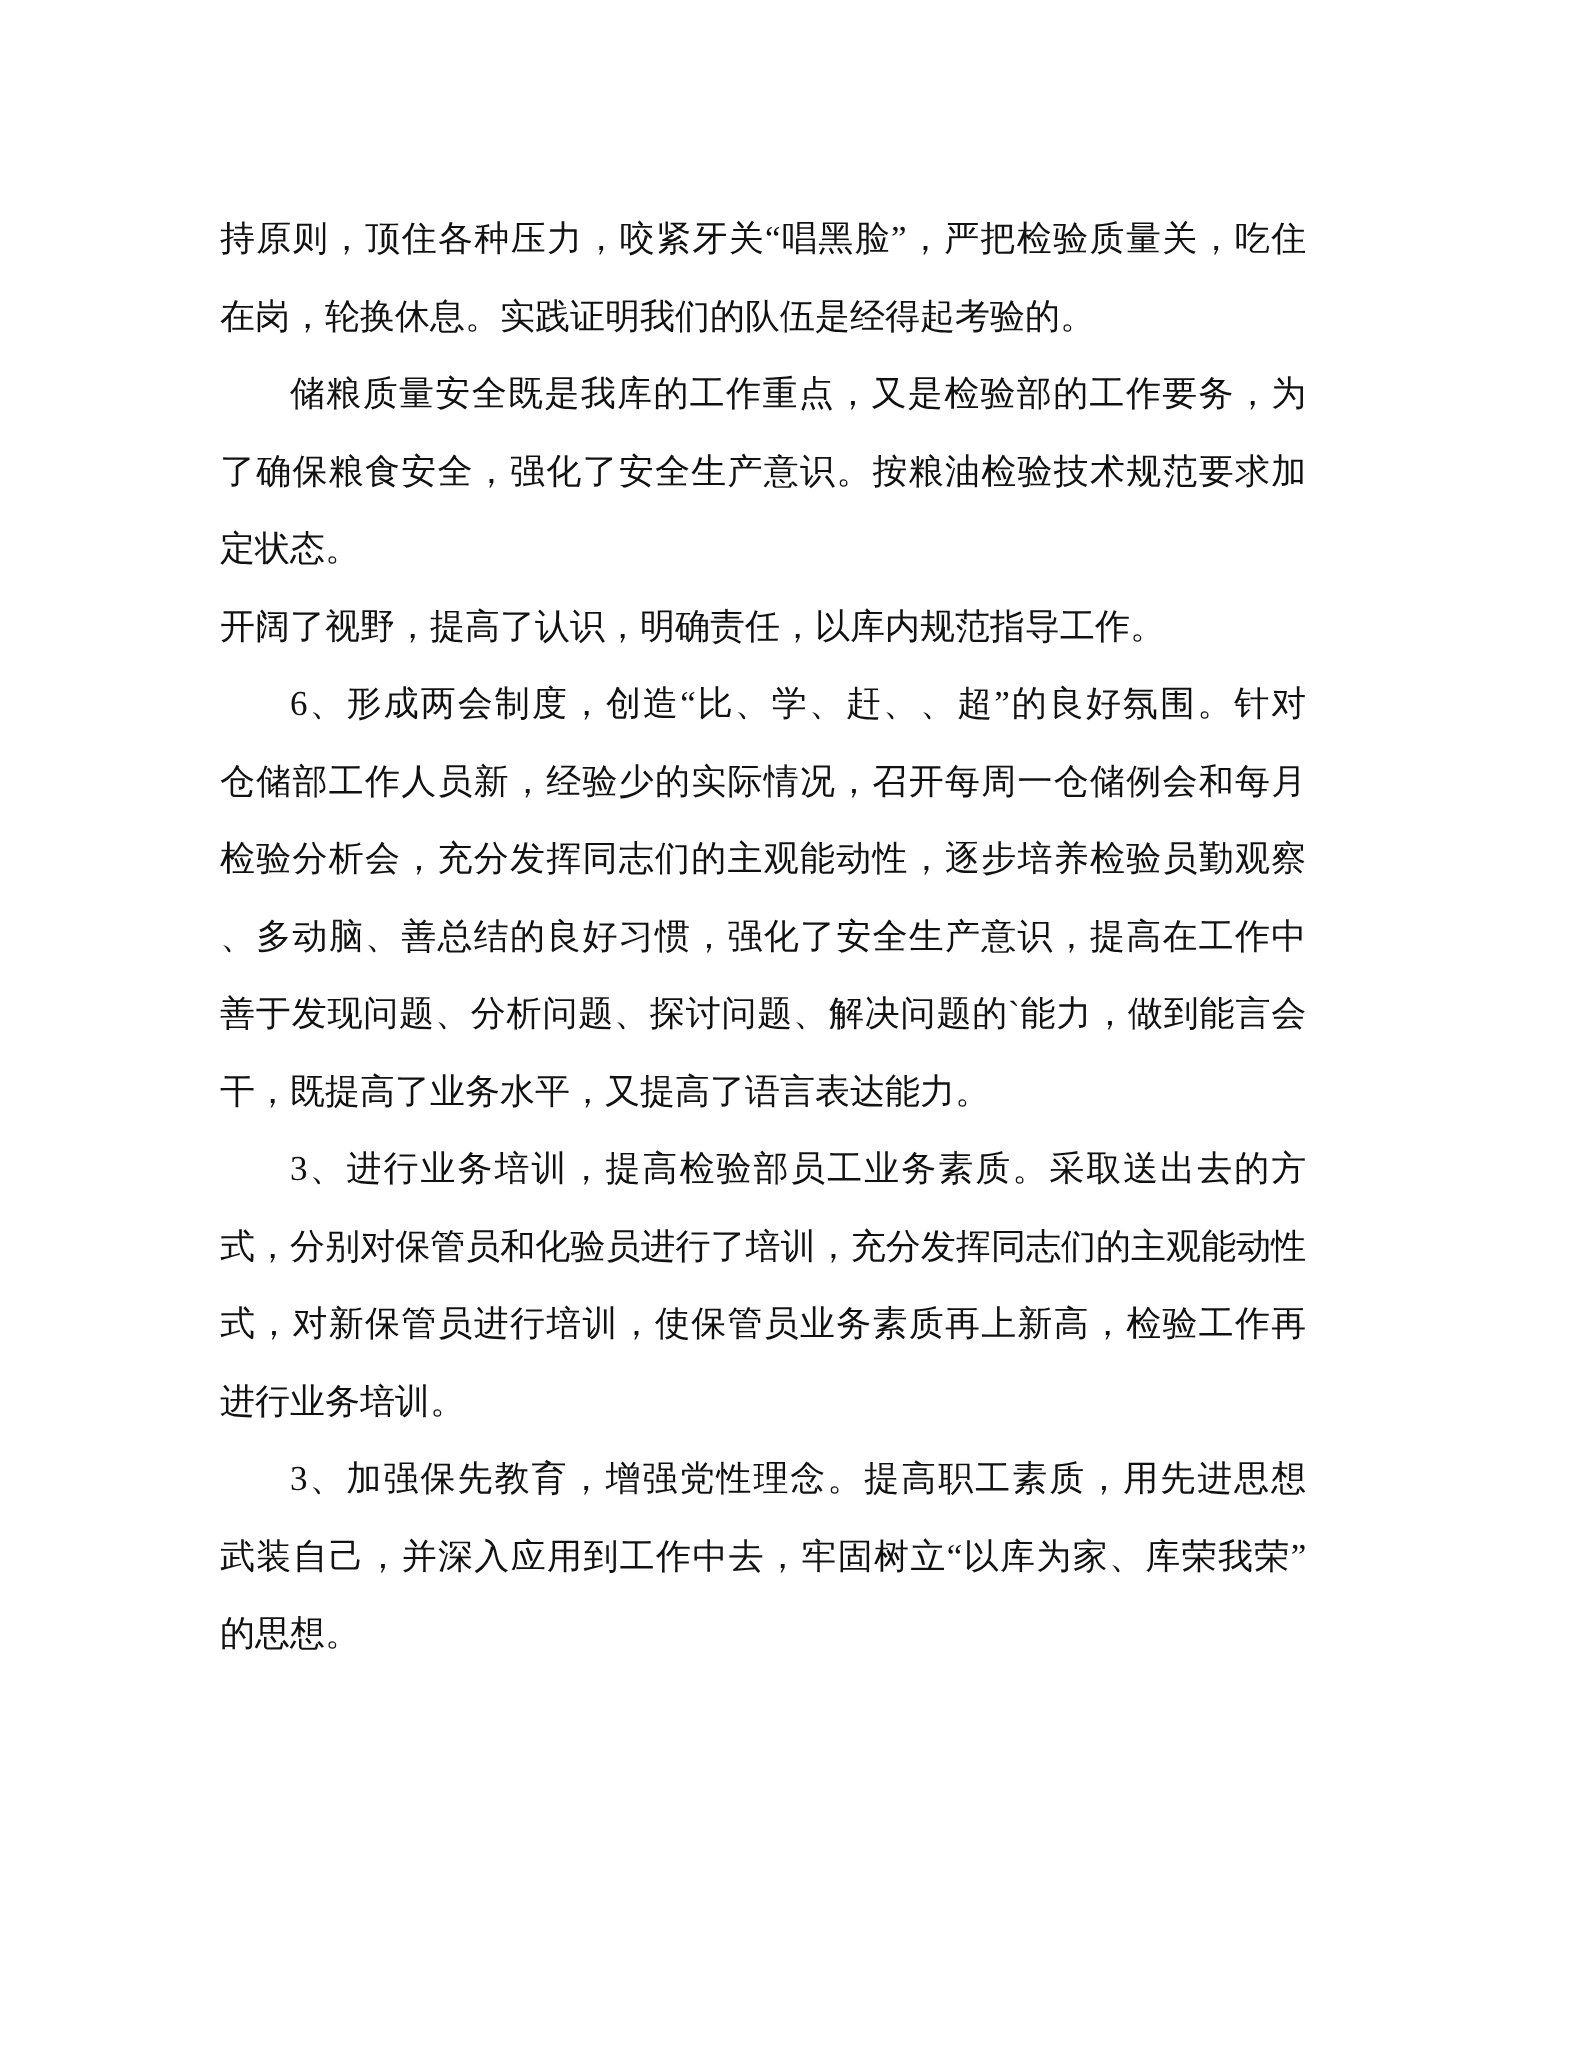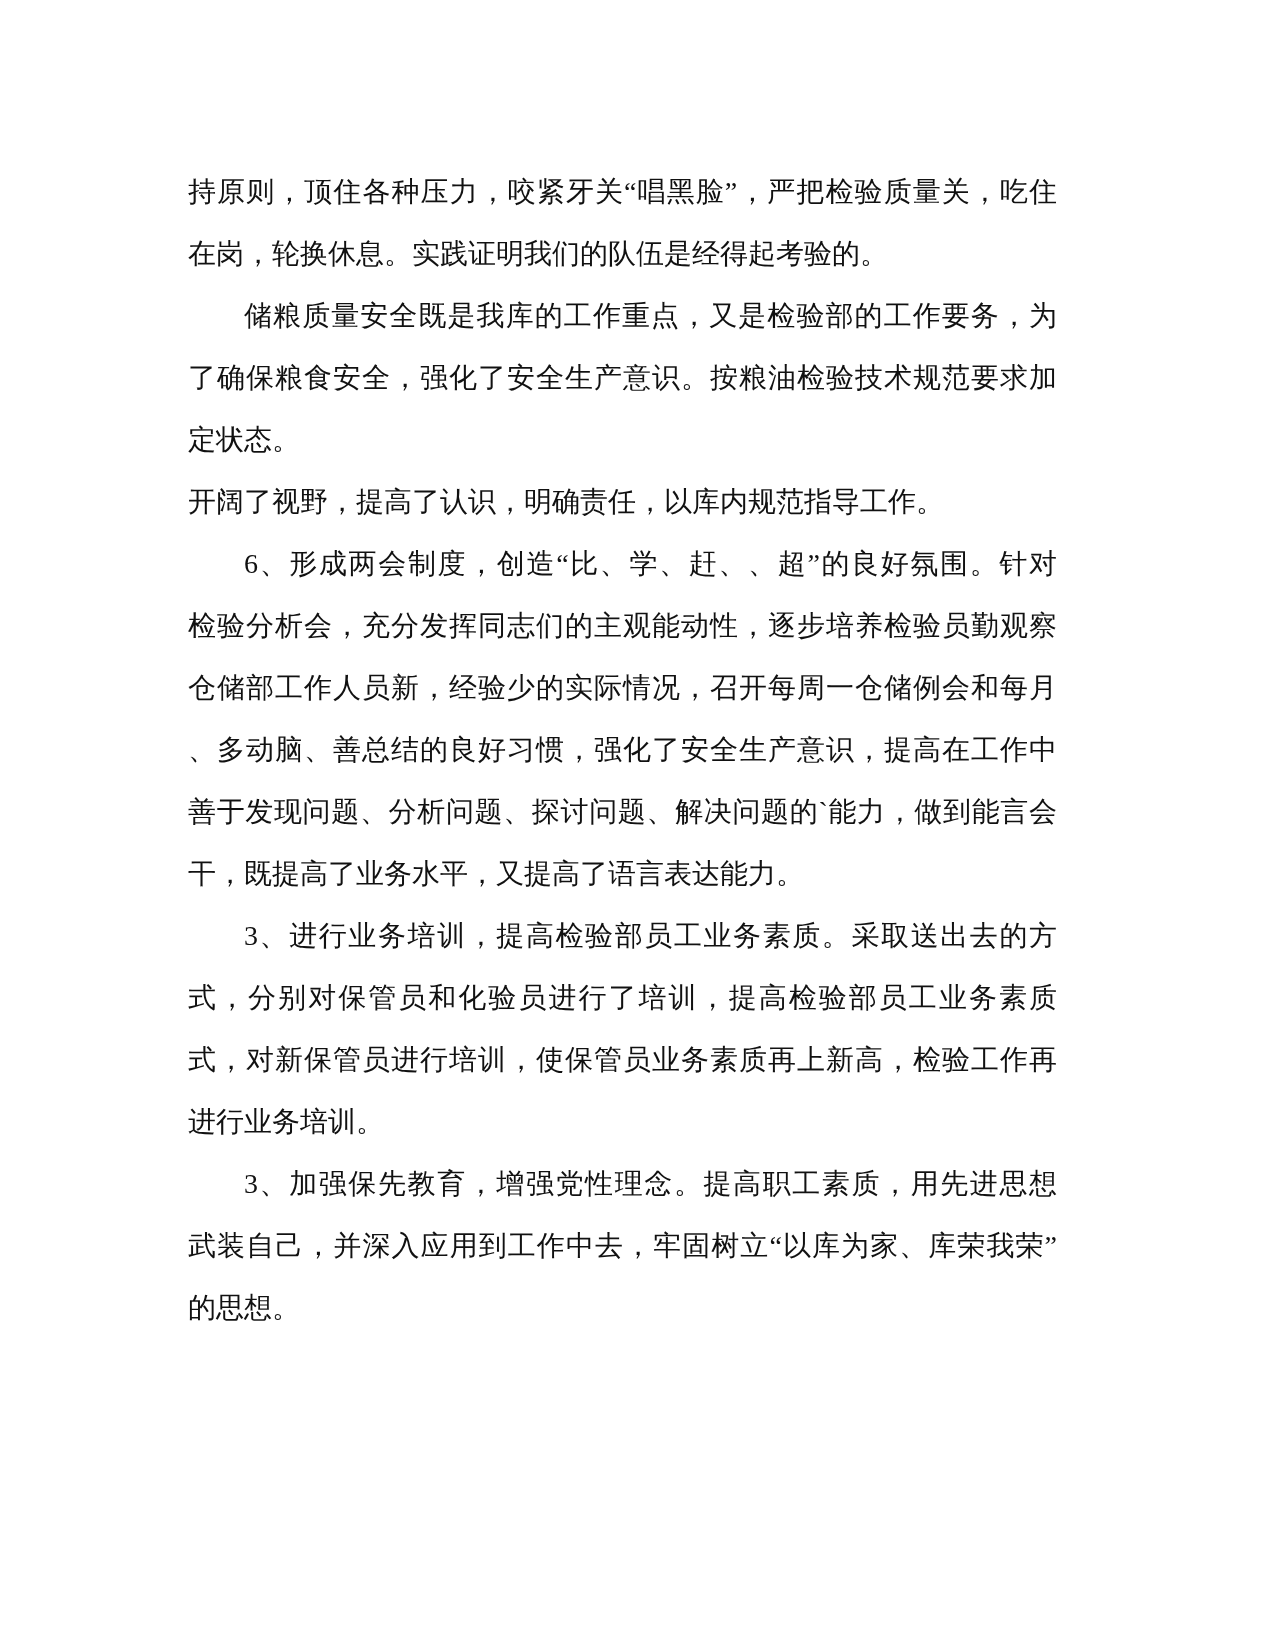"持原则，顶住各种压力，咬紧牙关“唱黑脸”，严把检验质量关，吃住" .doc-body { left: 188px -> 176px }
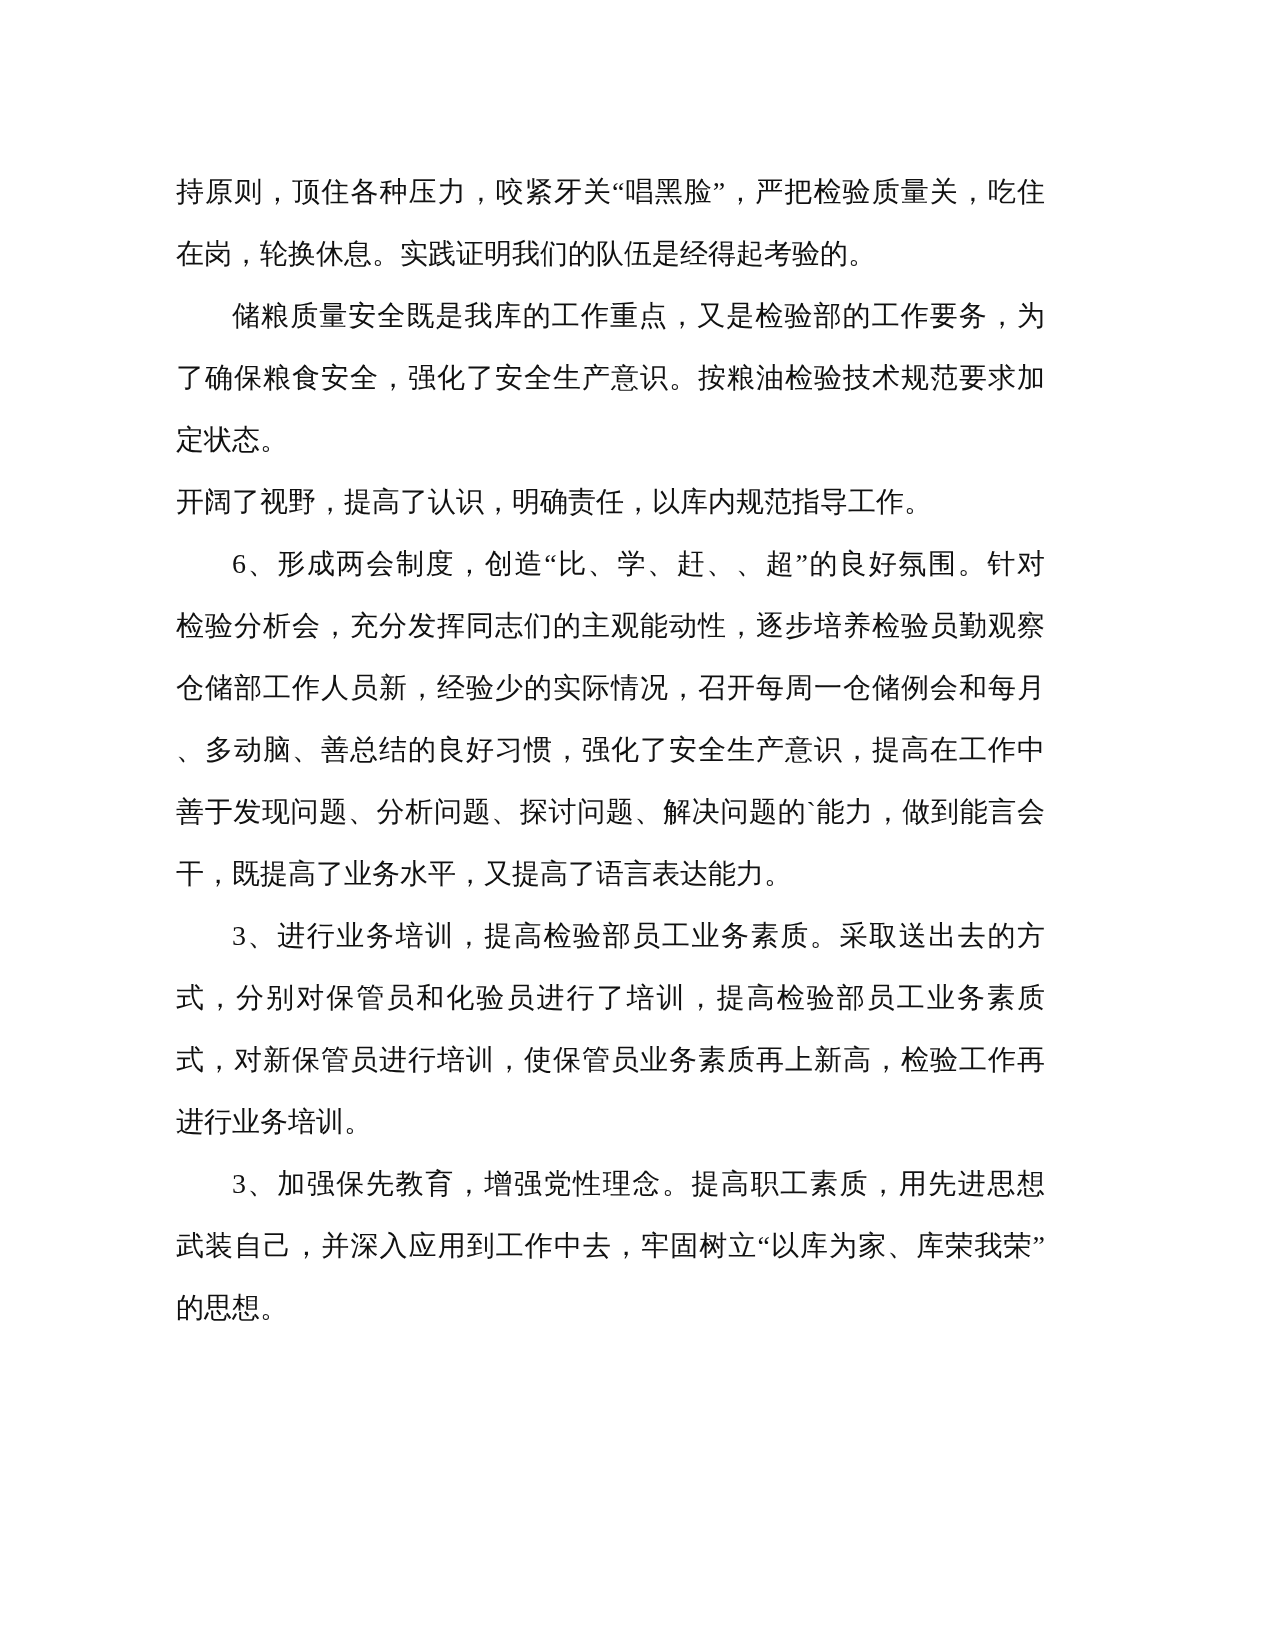"检验分析会，充分发挥同志们的主观能动性，逐步培养检验员勤观察" div.line { order: before "仓储部工作人员新，经验少的实际情况，召开每周一仓储例会和每月" -> after "仓储部工作人员新，经验少的实际情况，召开每周一仓储例会和每月" }
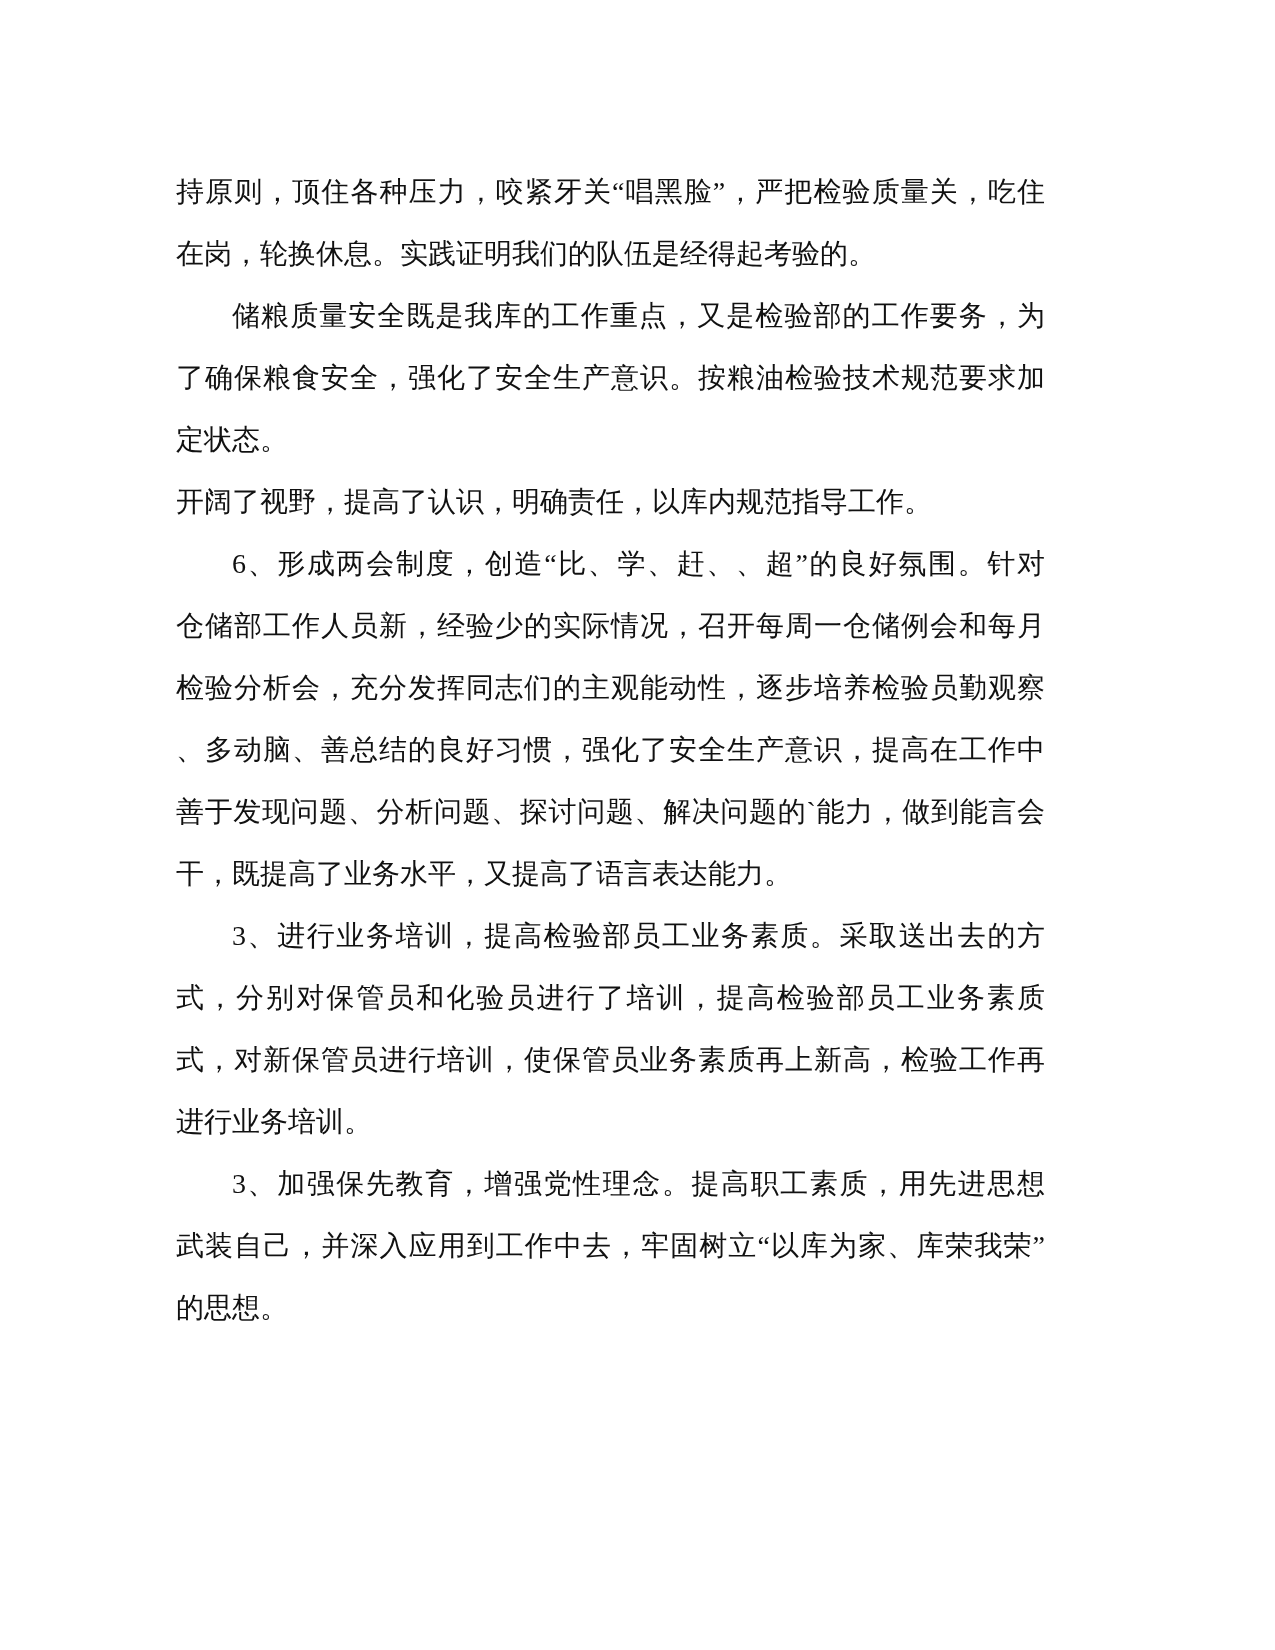"式，分别对保管员和化验员进行了培训，提高检验部员工业务素质" div.line { text: 提高检验部员工业务素质 -> 充分发挥同志们的主观能动性 }
